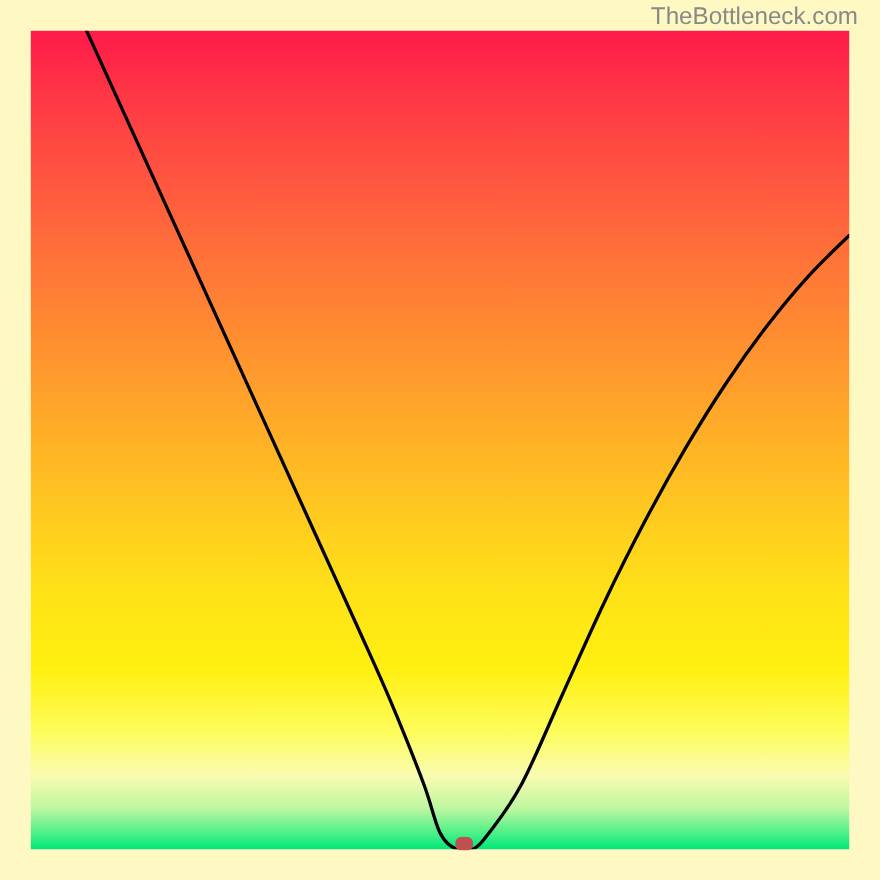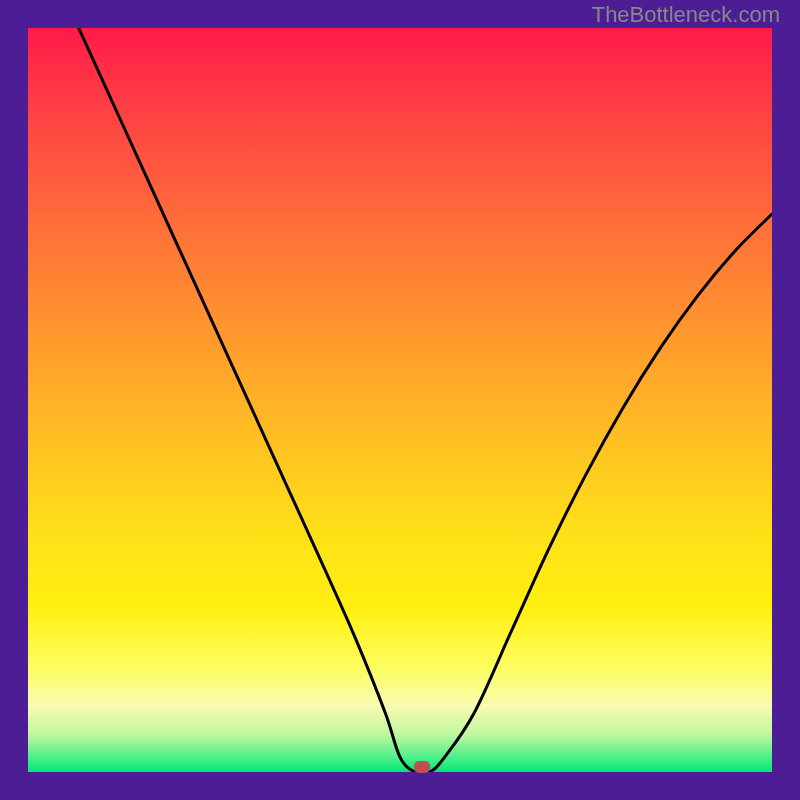"TheBottleneck.com" .chart-container { background: #4c1d95 -> #fef9c3 }
